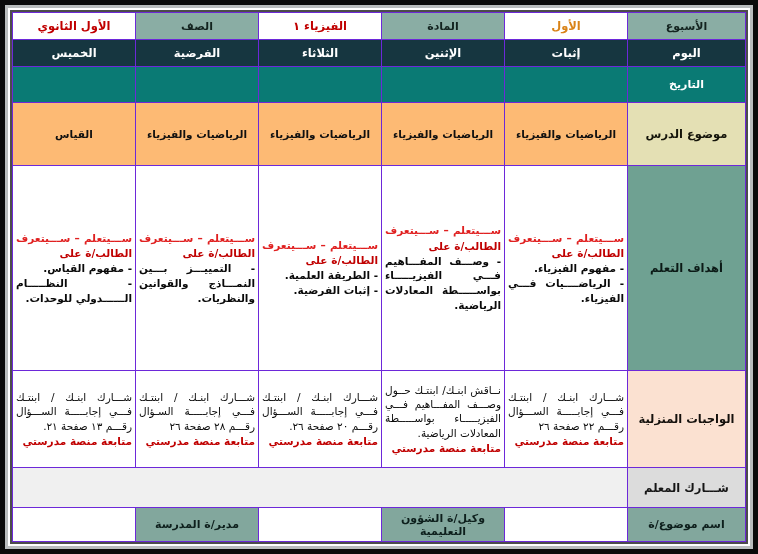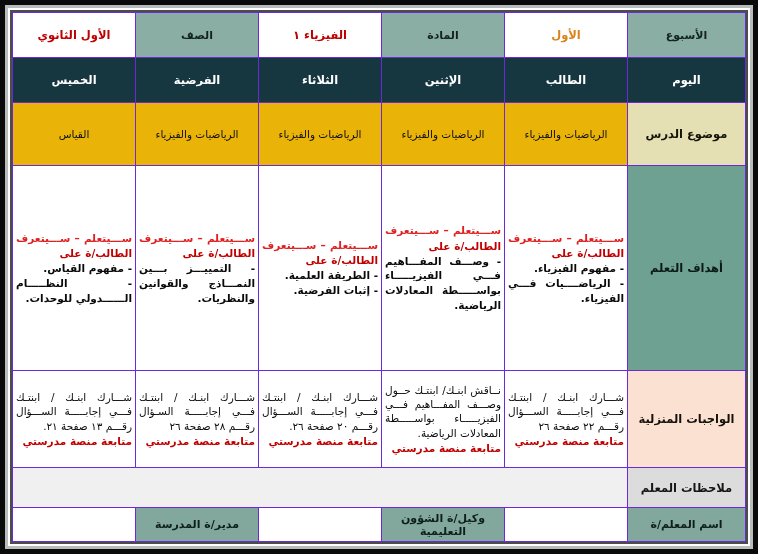"الطالب" td.day-cell { text: الطالب -> إثبات }
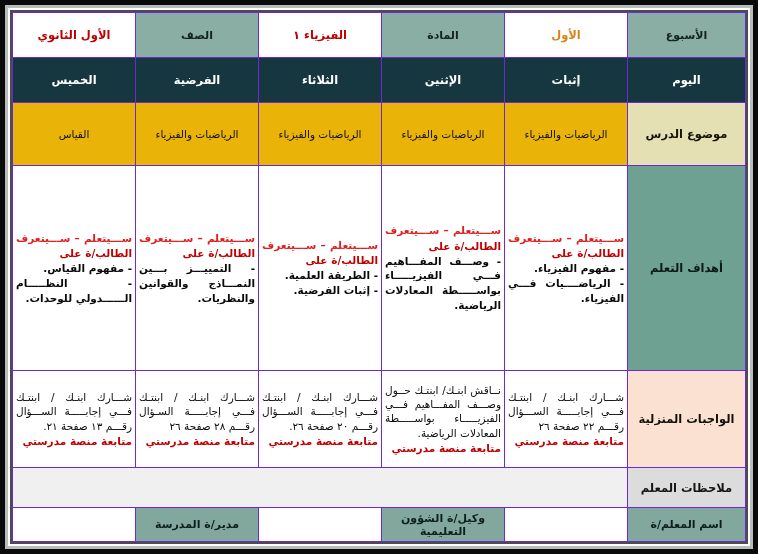"التاريخ" tr { html: none -> <tr> <td>التاريخ</td> <td></td> <td></td> <td></td> <td></td> <td></td> </tr> }
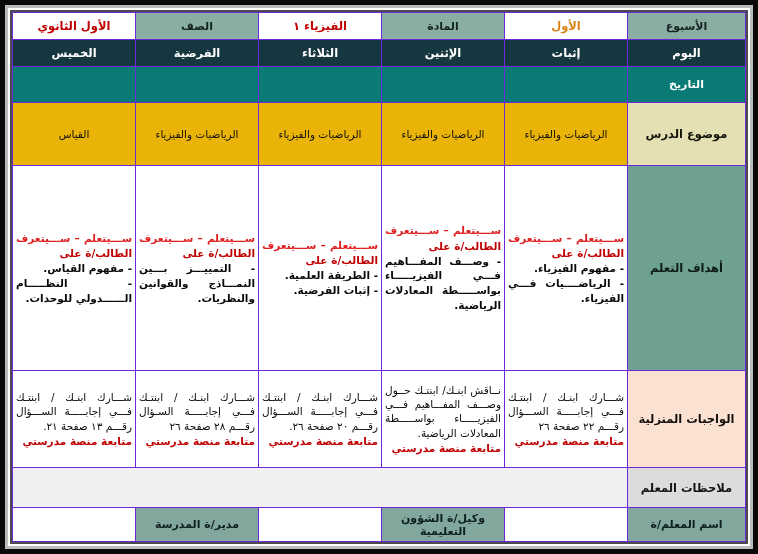"القياس" .topic-cell { background: #eab308 -> #fdba74; font-weight: normal -> bold }
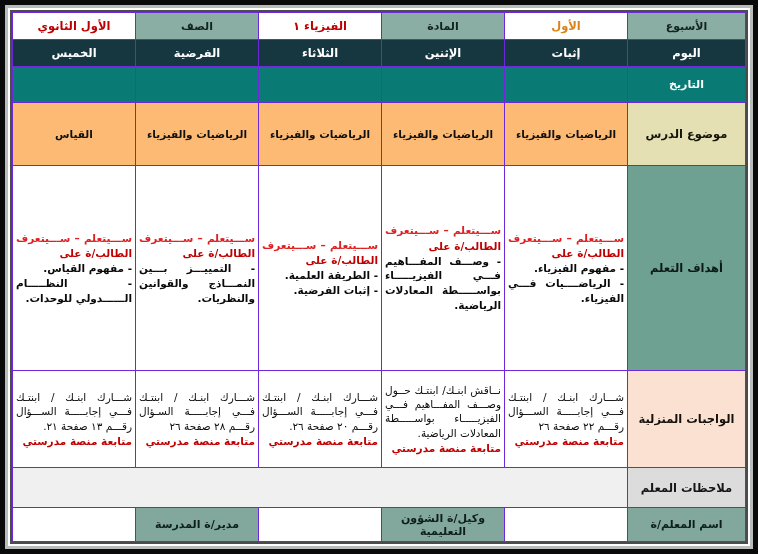"ملاحظات المعلم" td.lbl-gray { text: ملاحظات -> شـــارك }
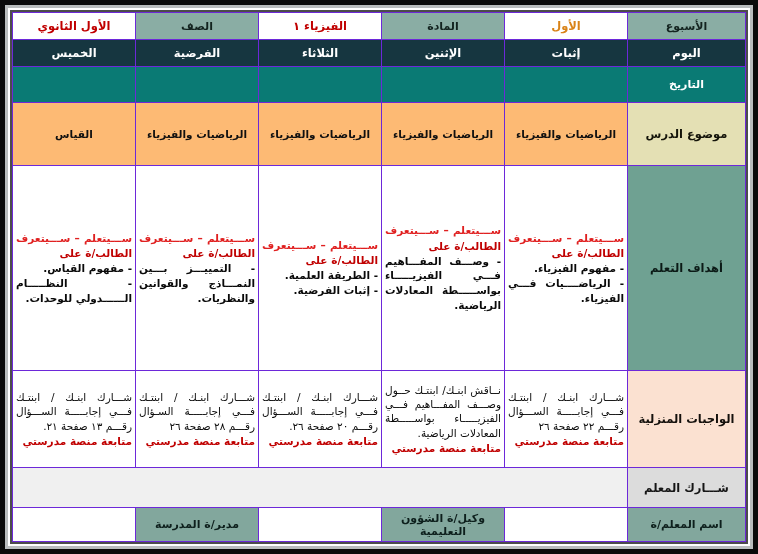"اسم المعلم/ة" td.lbl-sage { text: المعلم/ة -> موضوع/ة }
